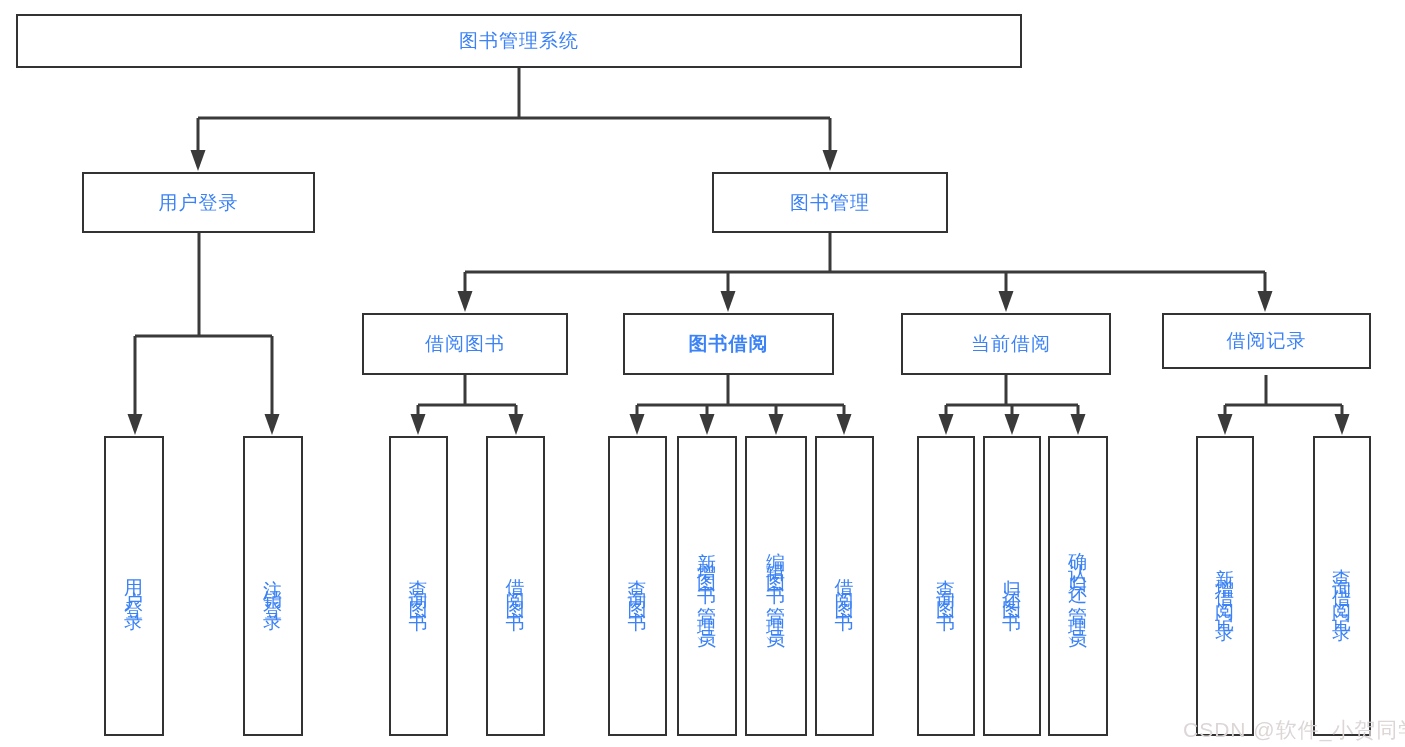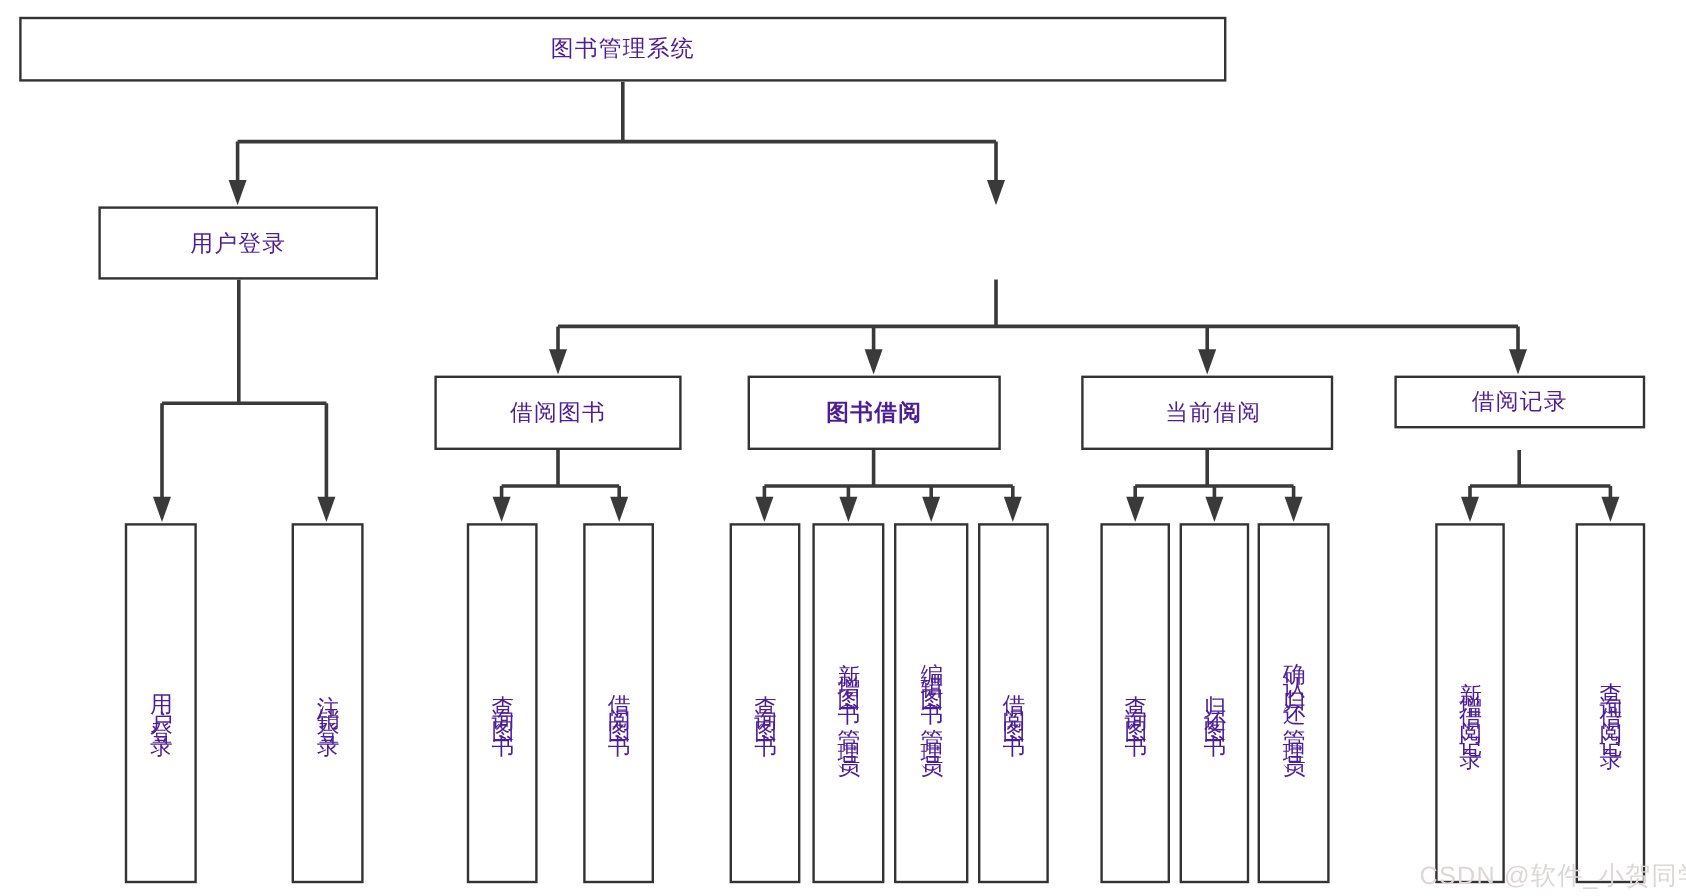"图书管理系统" .box { color: #4c1d95 -> #3b82f6 }
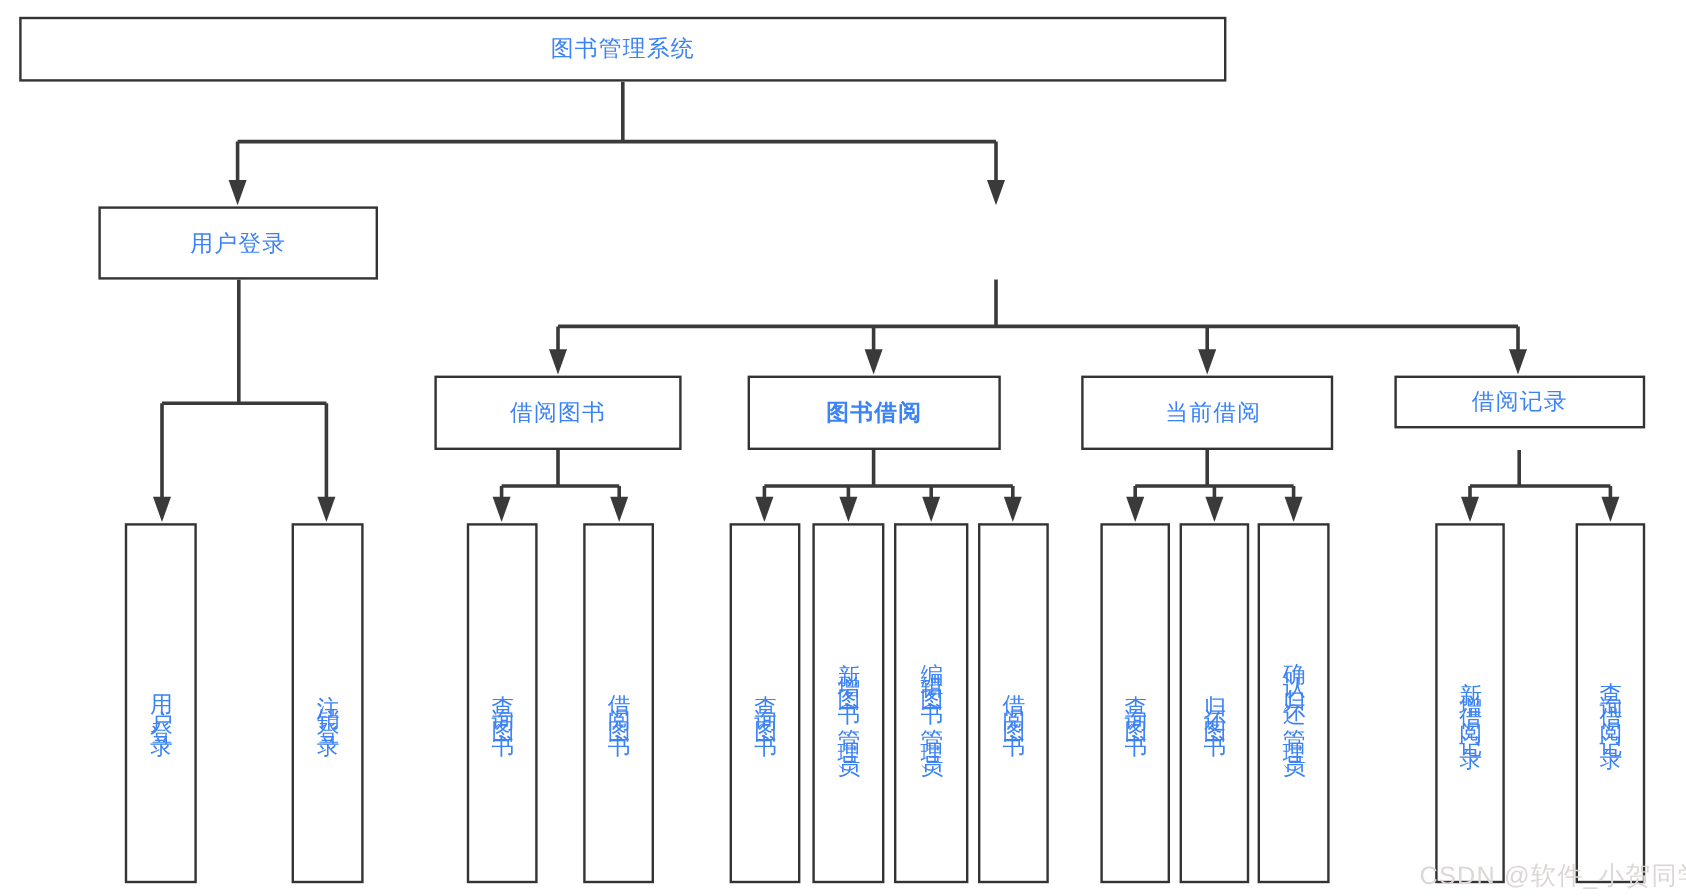"图书管理" div.box { html: none -> <div> <span>图书管理</span> </div> }
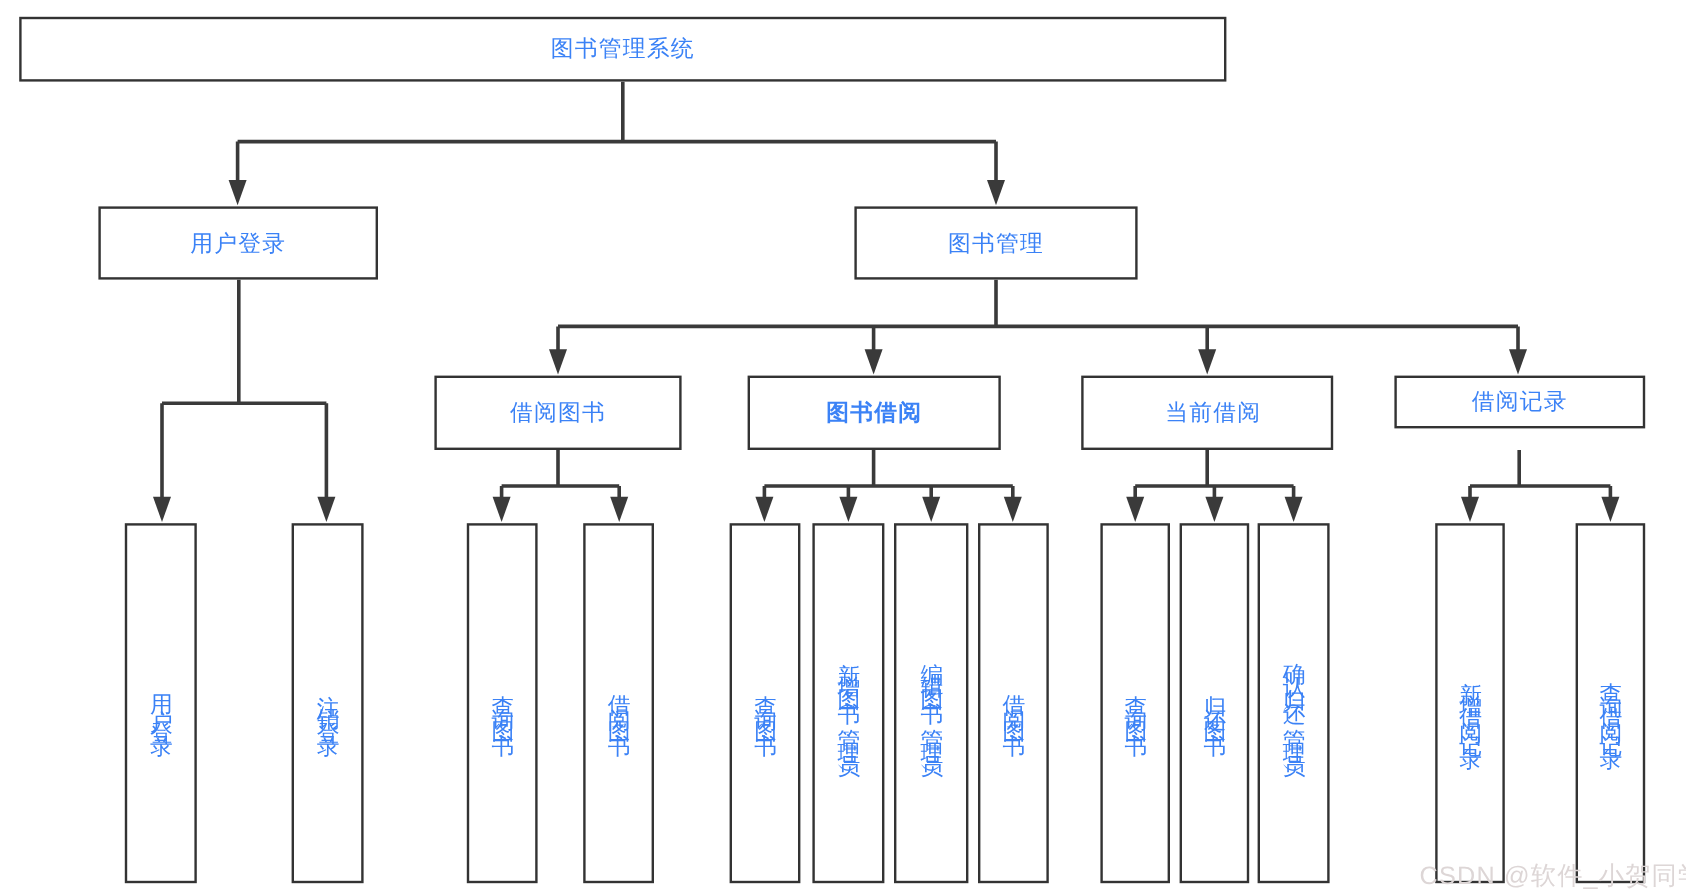"借阅记录" div.box { height: 44px -> 56px }
